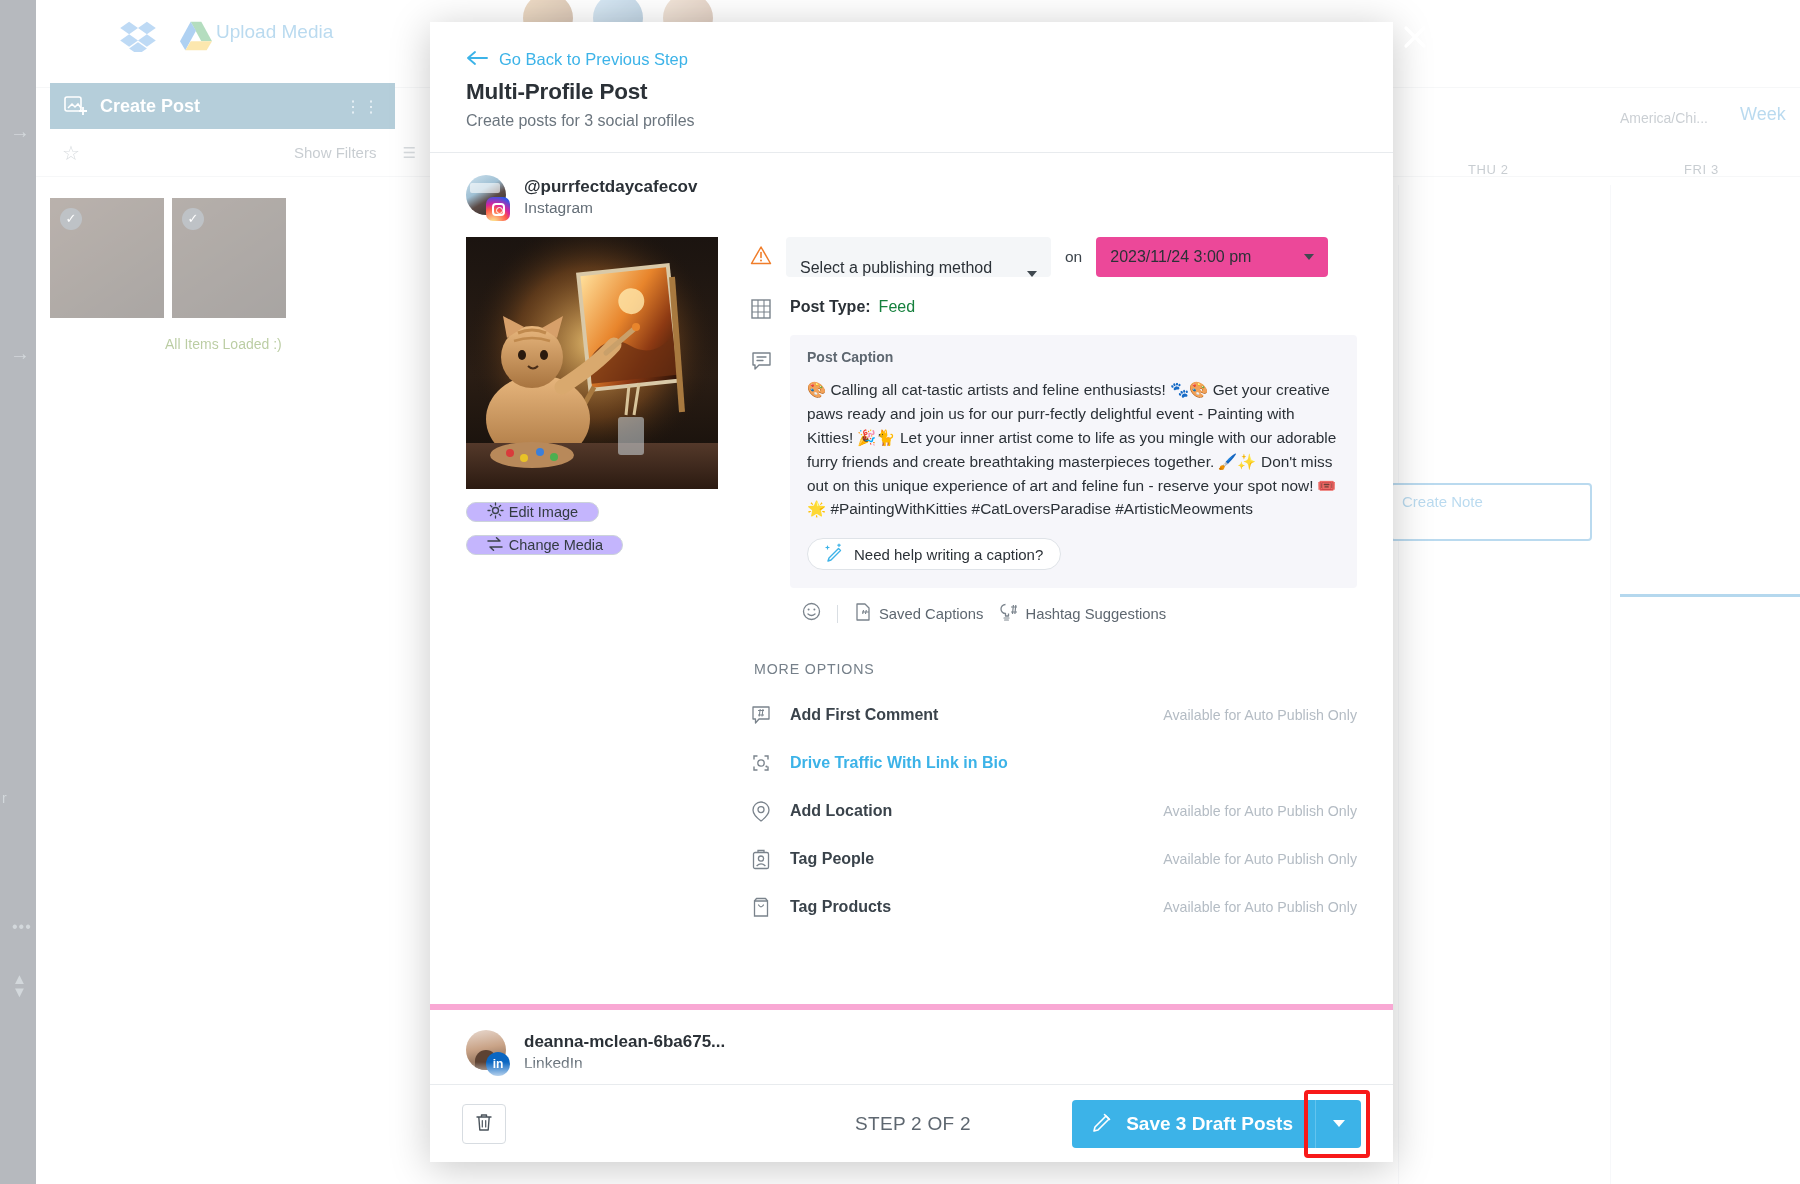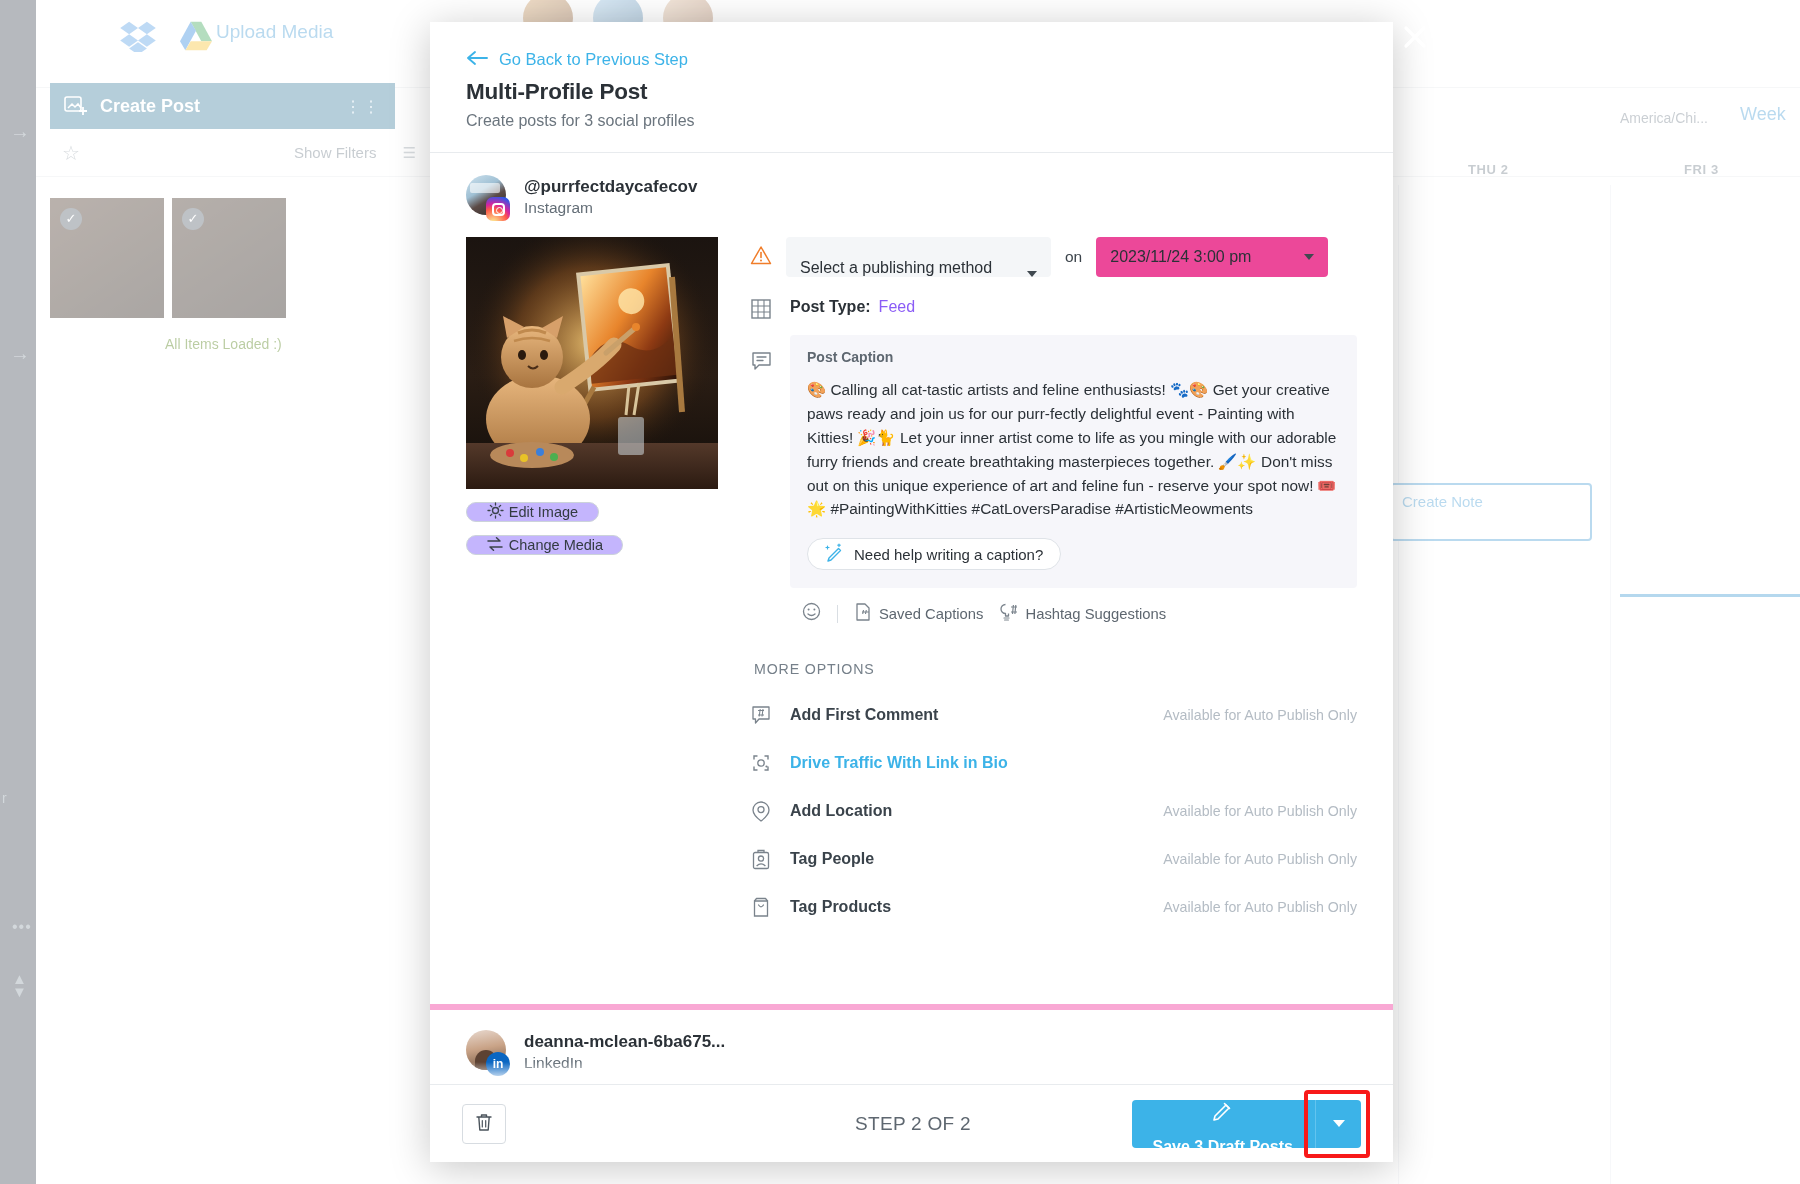"THU 2" .bg-colhead { font-weight: 700 -> 400 }
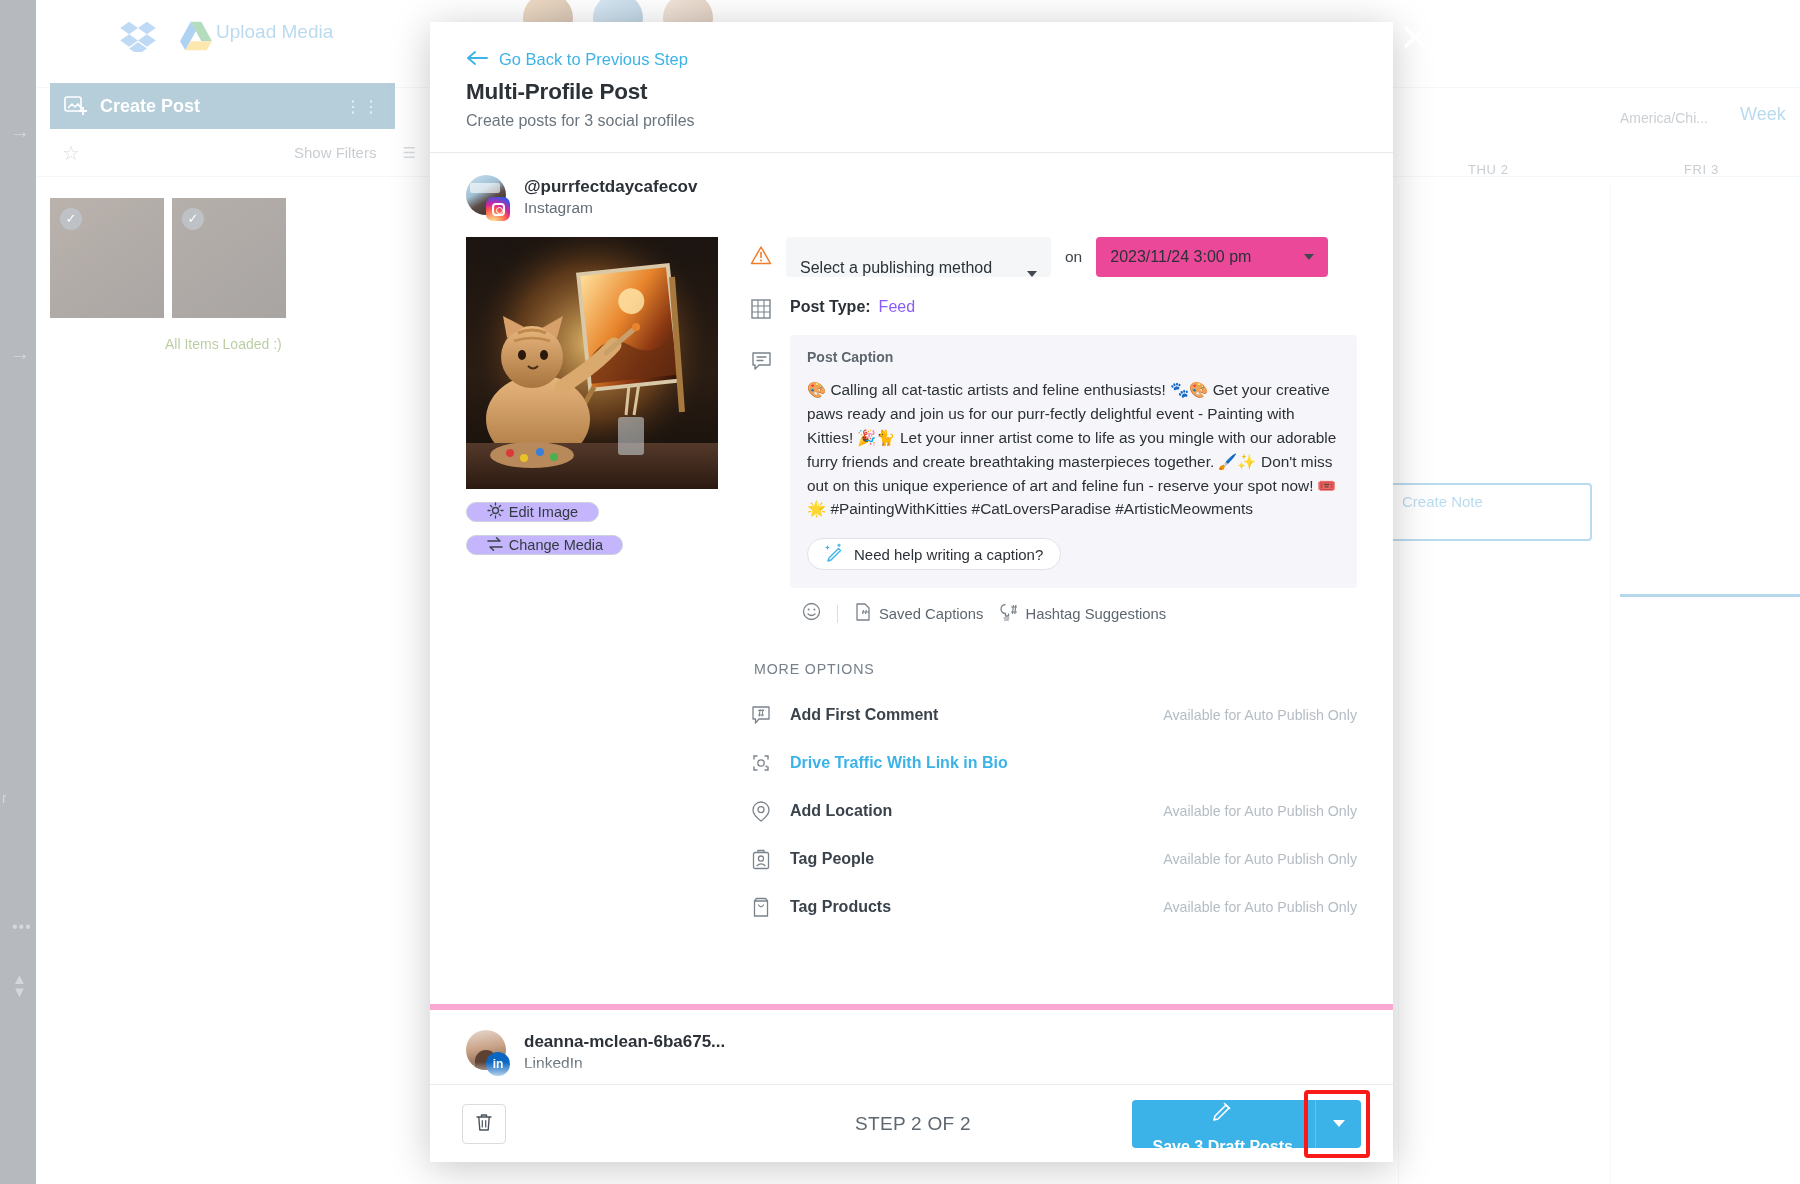"Feed" .posttype-value { color: #8b5cf6 -> #15803d }
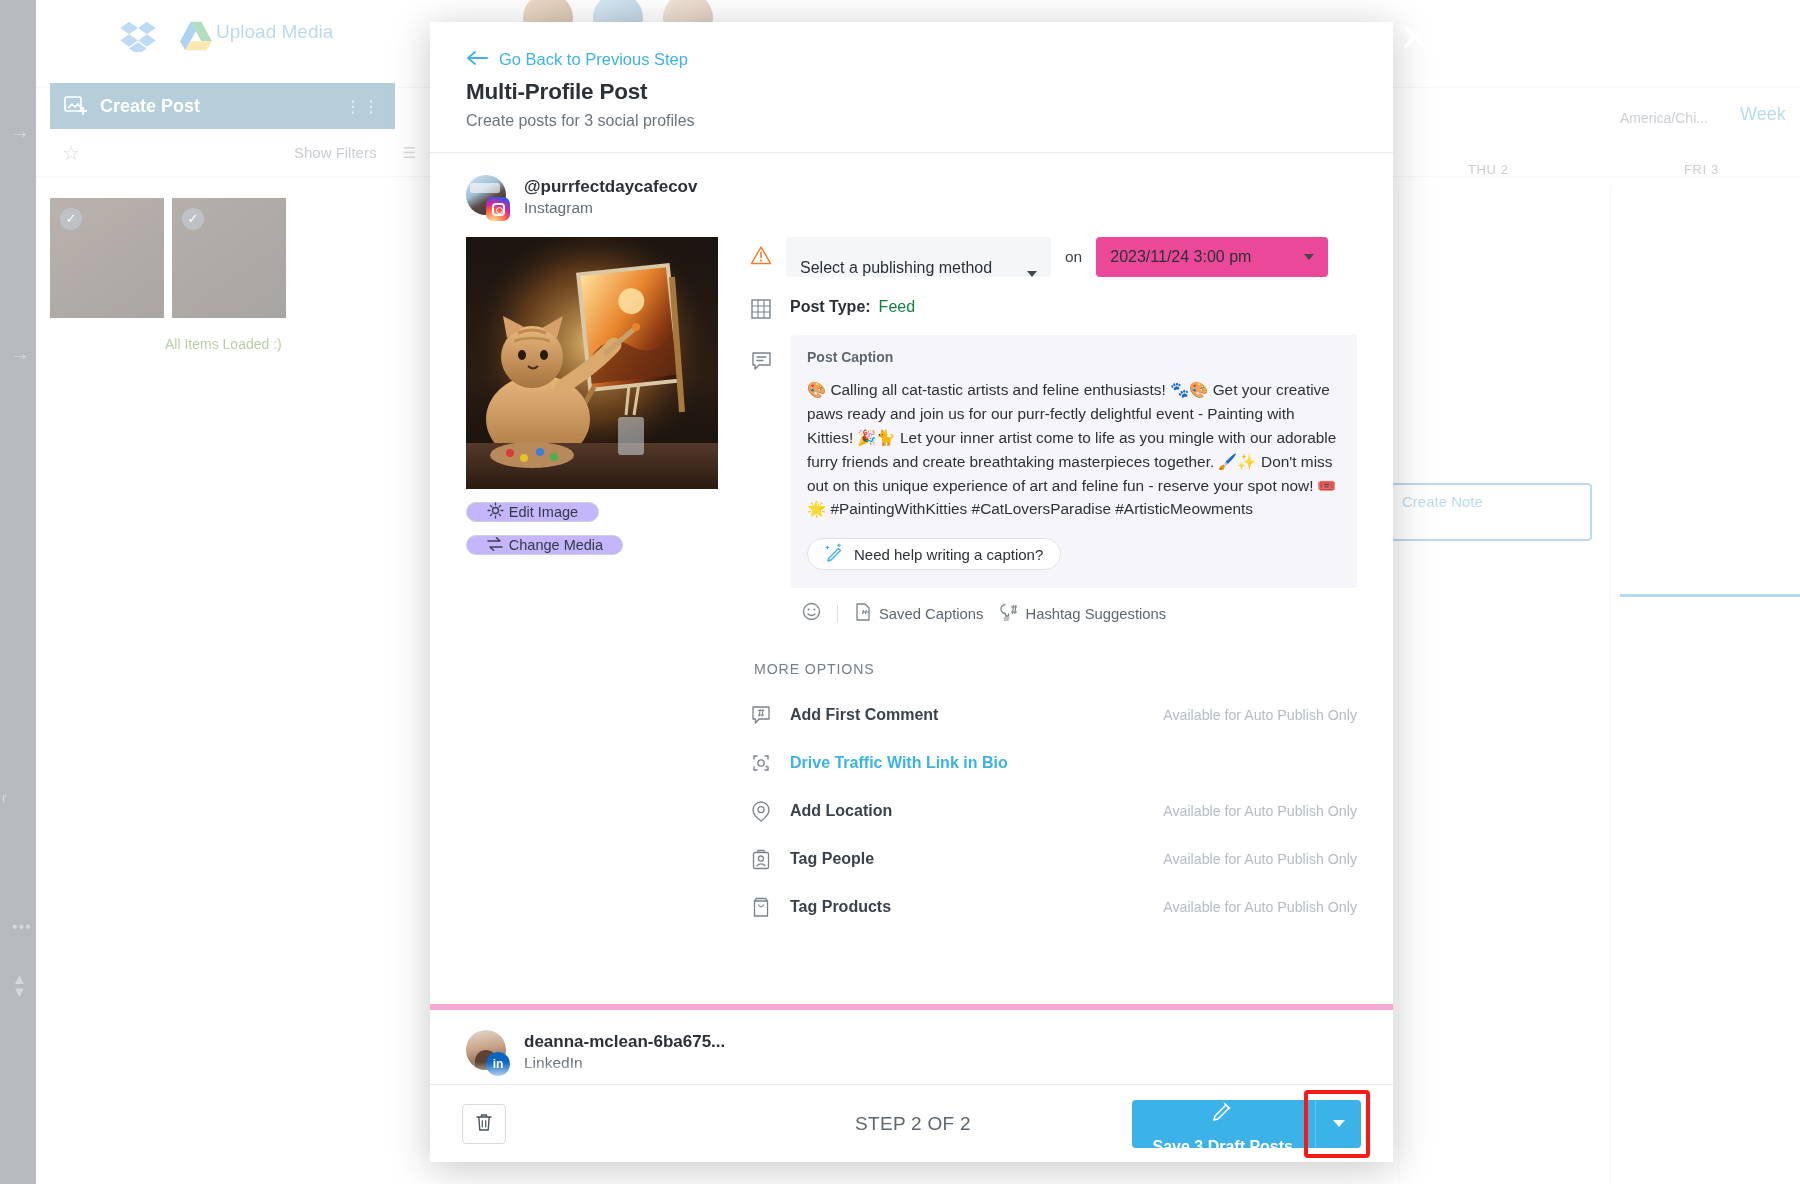"Save 3 Draft Posts" .save-btn { flex-direction: column -> none; font-size: 16px -> 19px }
